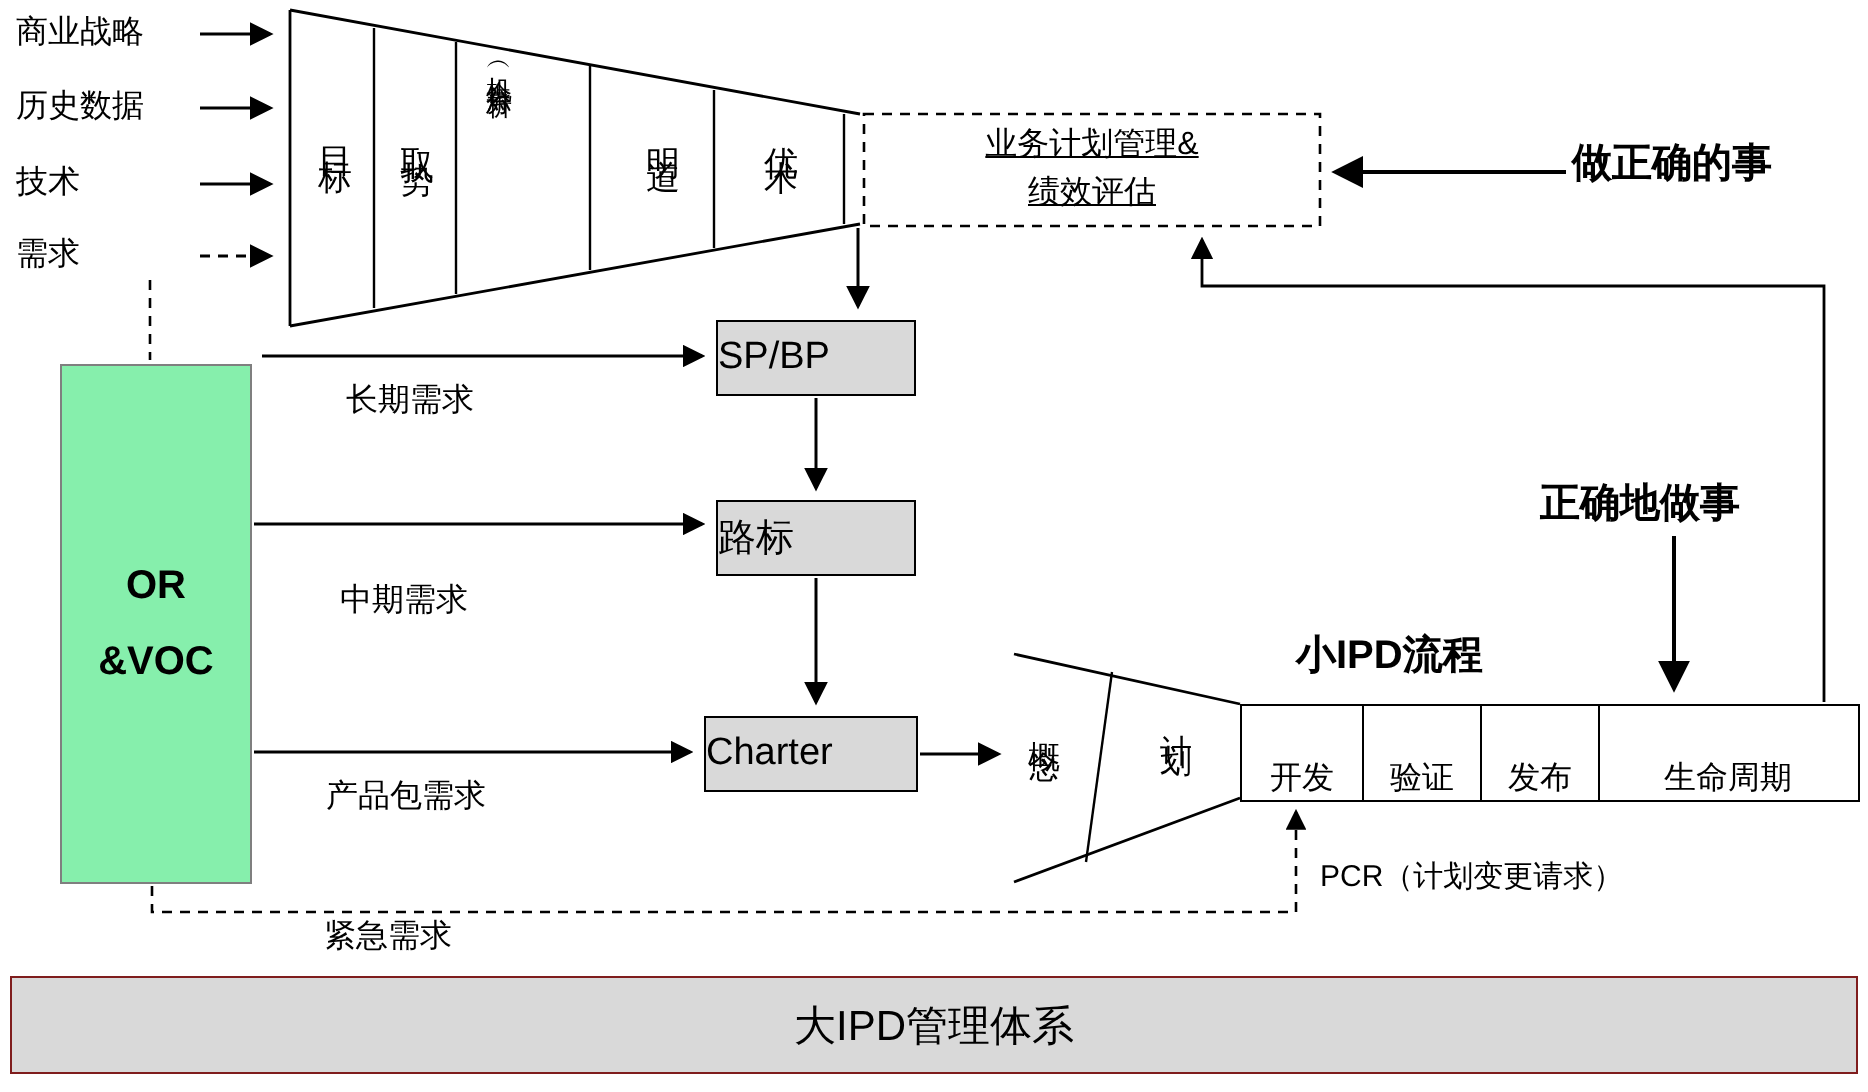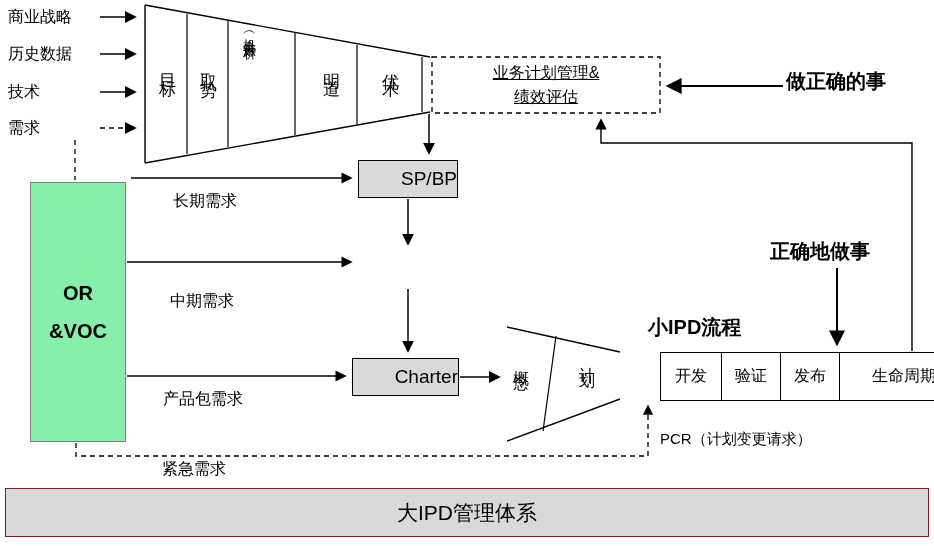"SP/BP" .box { justify-content: flex-end -> flex-start }
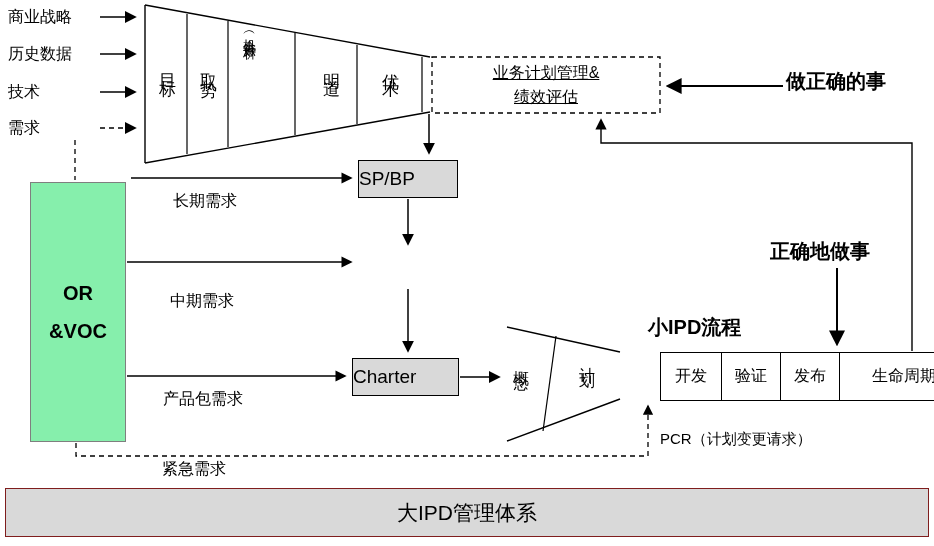"路标" div.box { html: none -> <div> <span>路标</span> </div> }
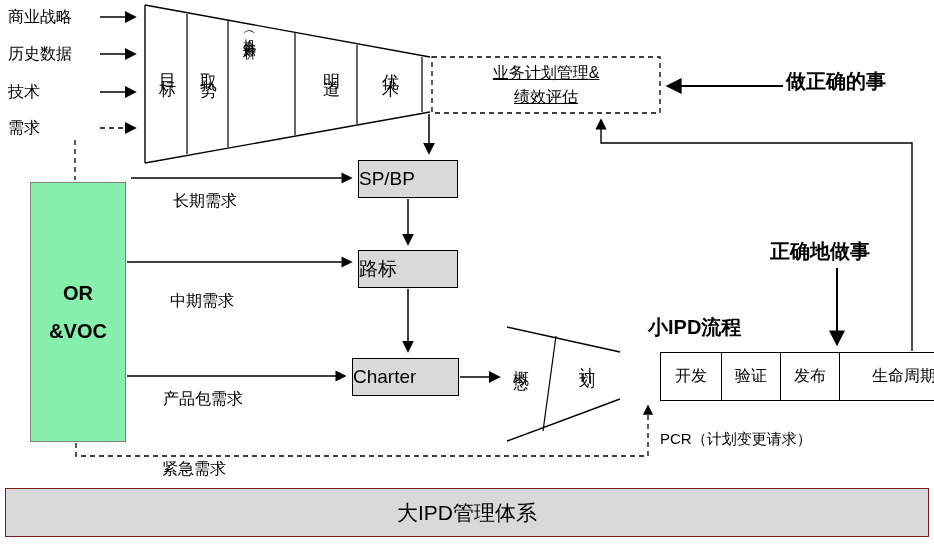"开发" .proc { align-items: center -> flex-end; margin-left: 40px -> none }
